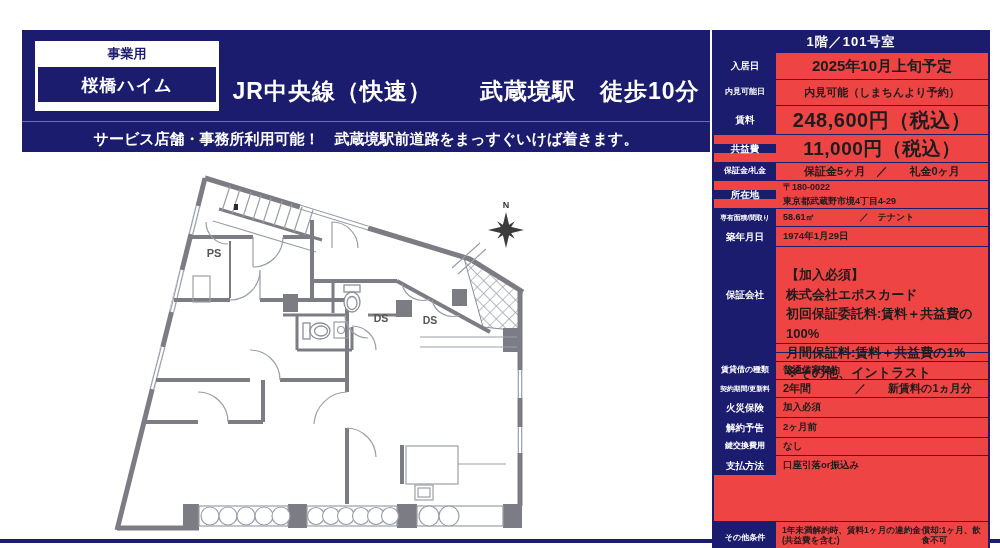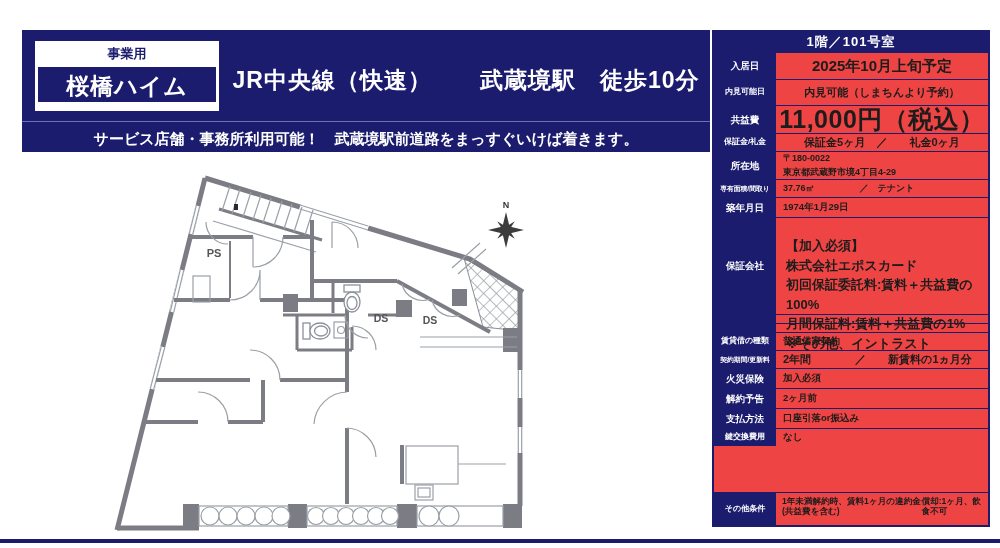"桜橋ハイム" .badge-name { font-size: 23px -> 17px }
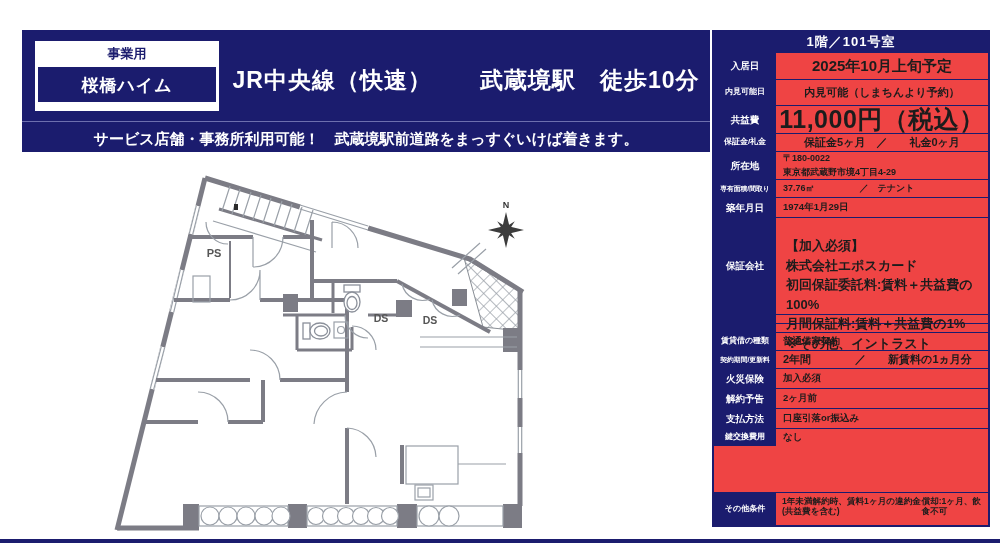"JR中央線（快速） 武蔵境駅 徒歩10分" .header-title { top: 30px -> 41px }
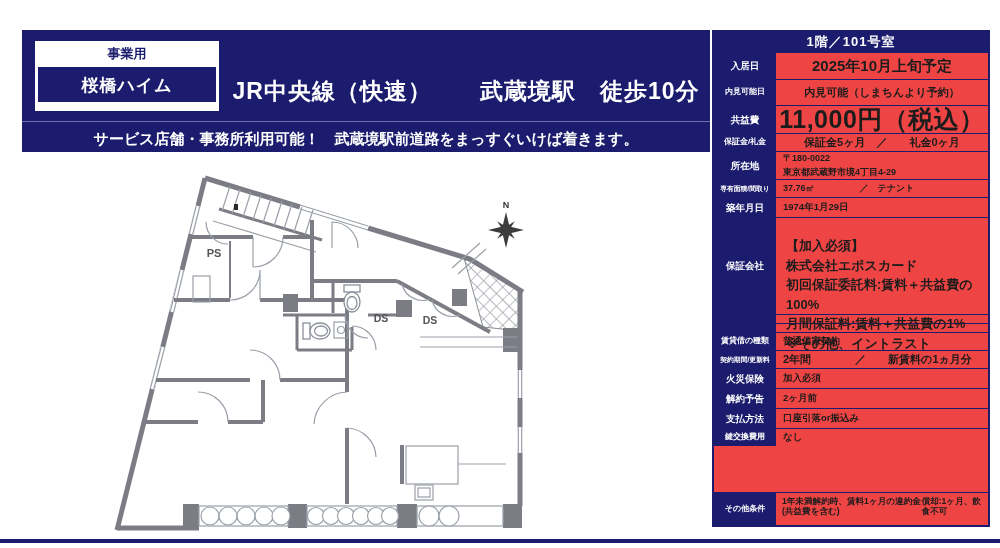"賃料" div.trow { html: none -> <div> <div>賃料</div> <div>248,600円（税込）</div> </div> }
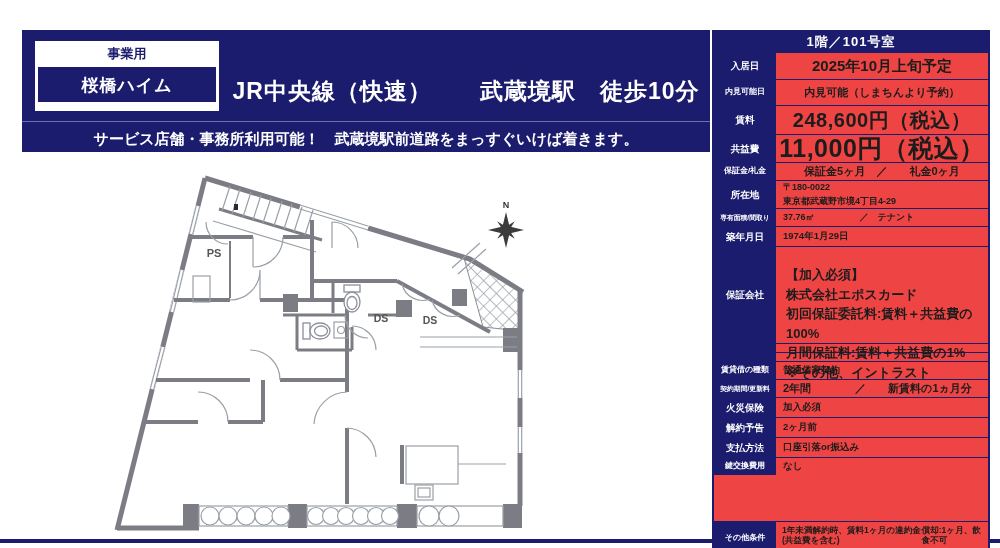"共益費" .h27 { align-items: none -> center }
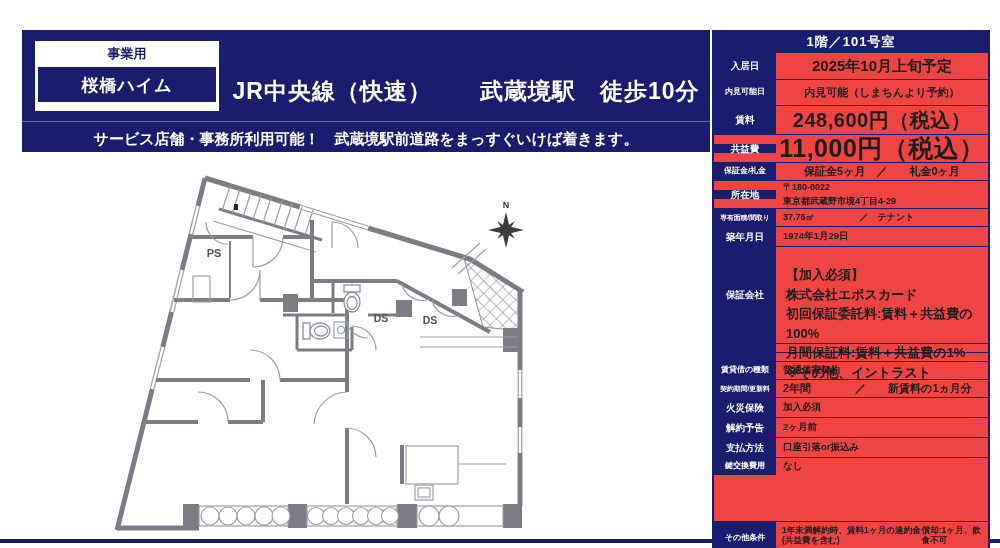"11,000円（税込）" .v-xl2 { font-size: 25px -> 19px }
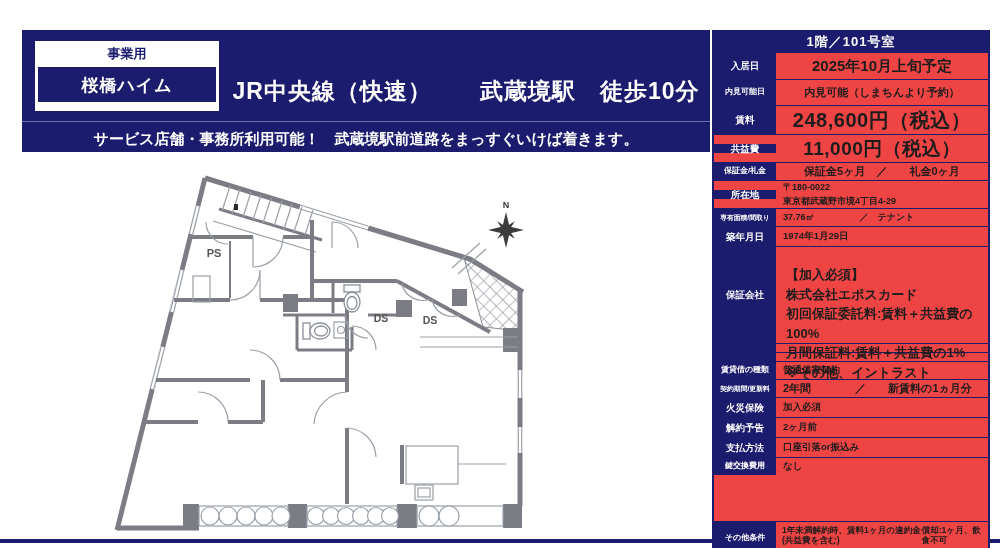"37.76㎡ ／ テナント" div.val { text: 37.76 -> 58.61 }
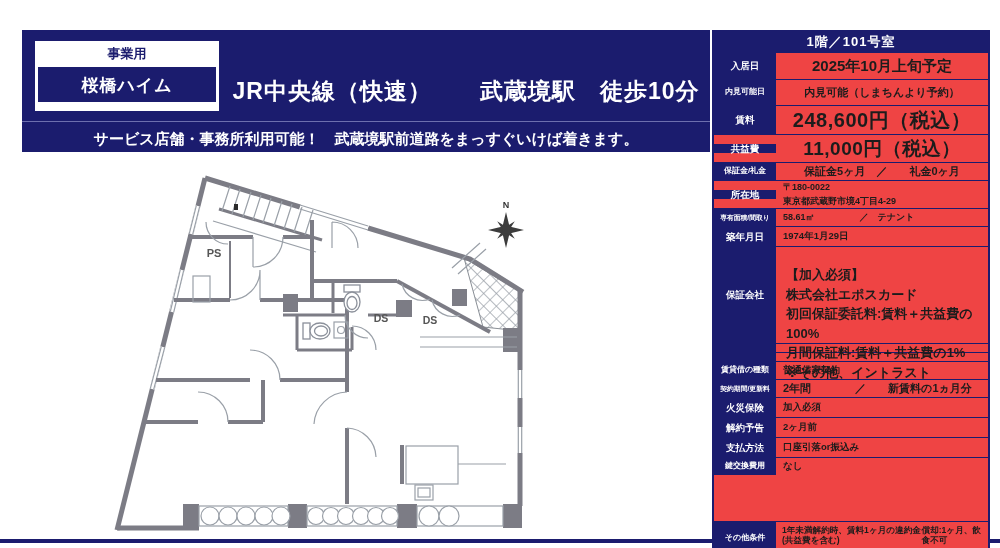"支払方法" div.trow { order: before "鍵交換費用" -> after "鍵交換費用" }
